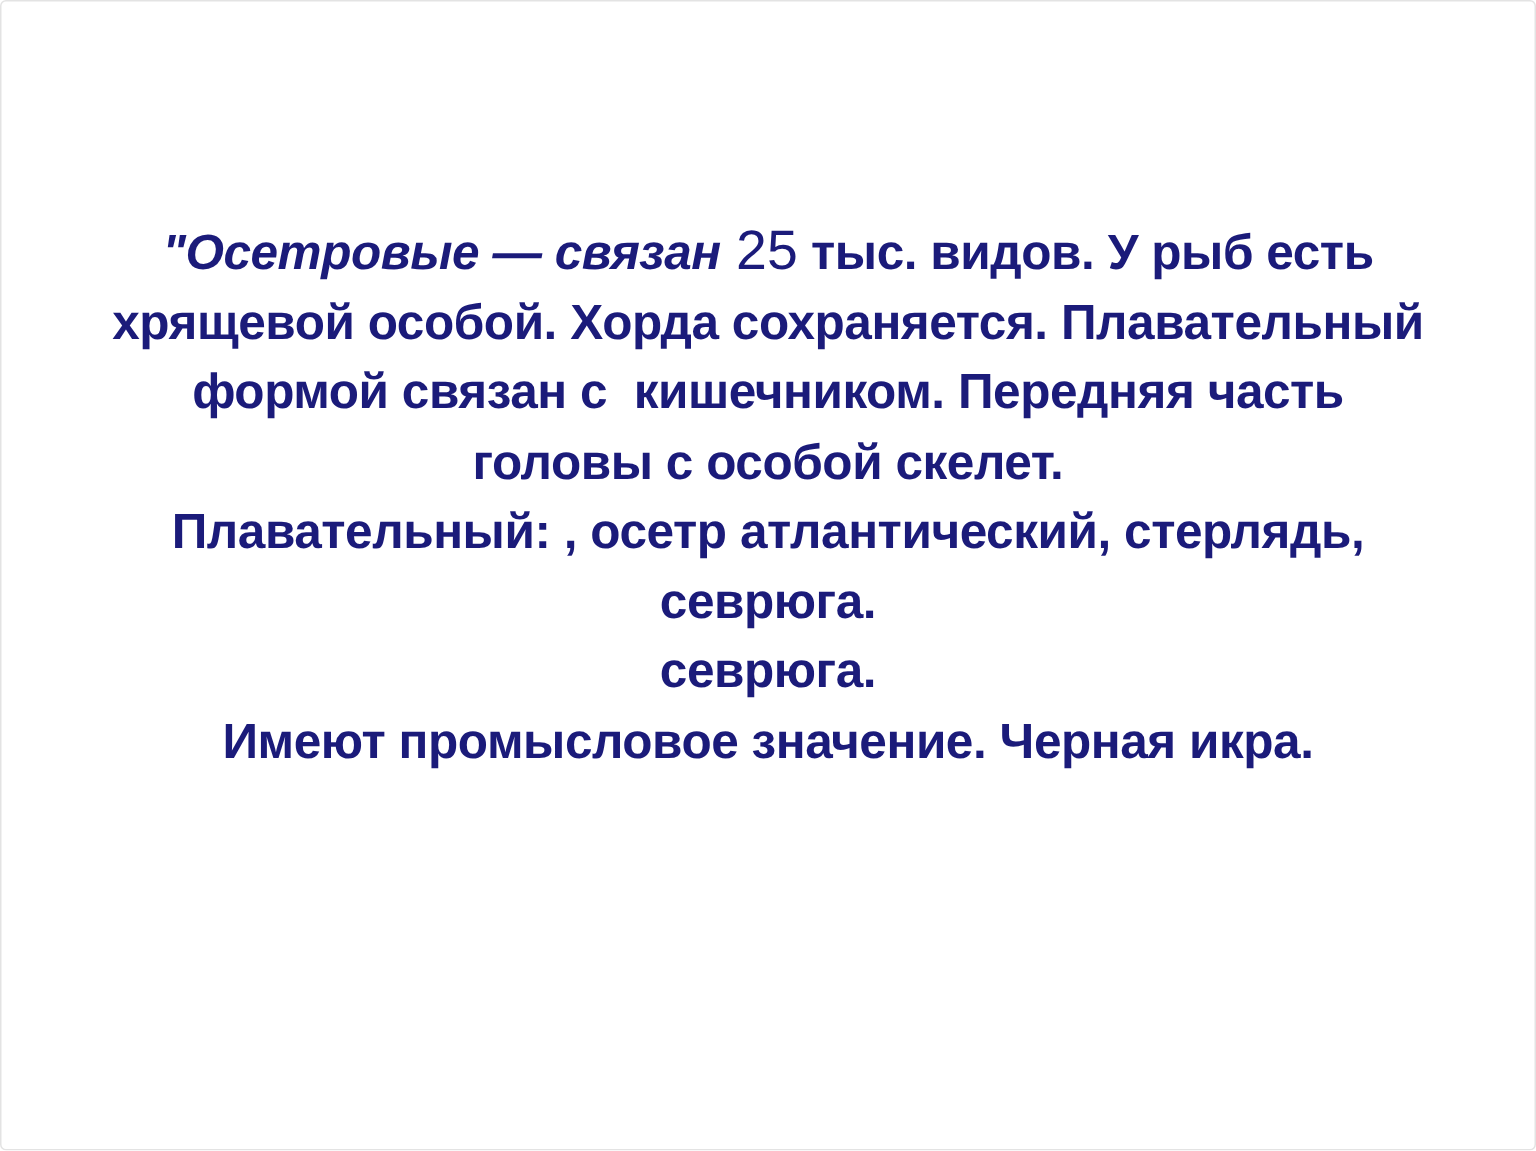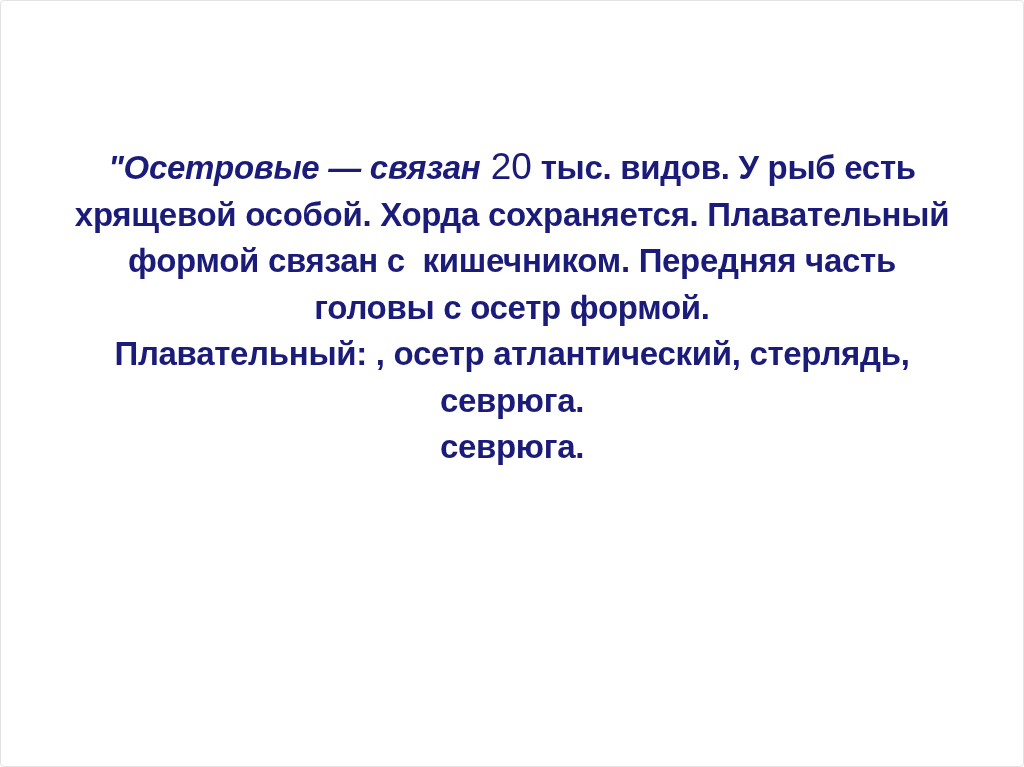"20" span.seg-number { text: 20 -> 25 }
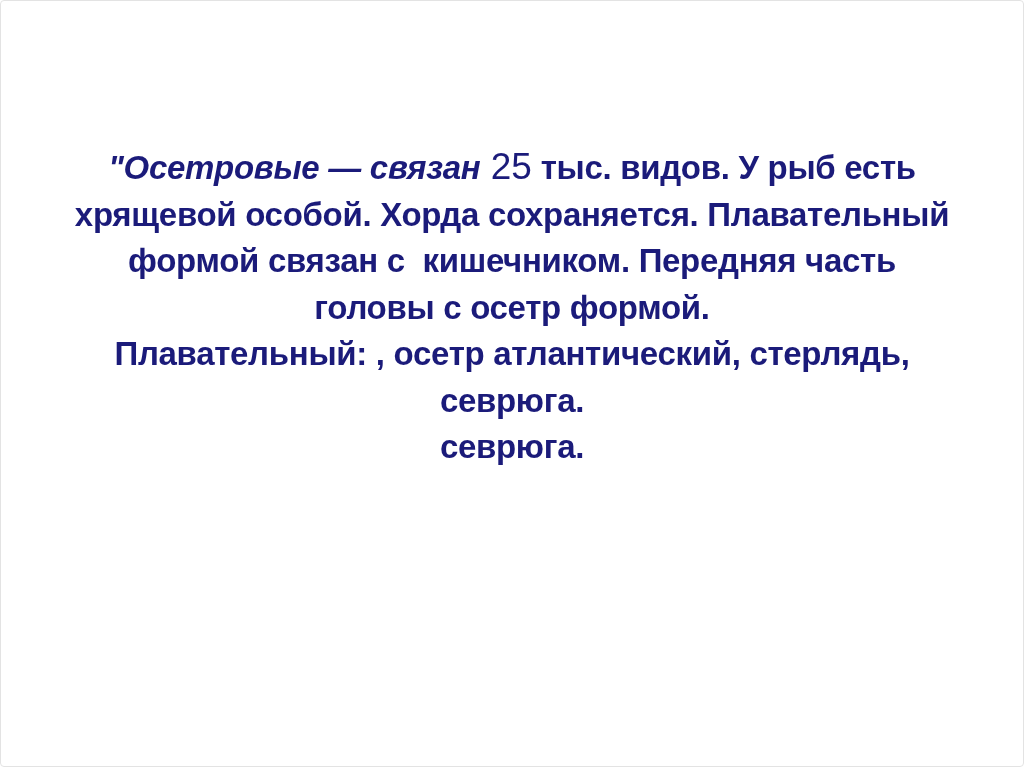"головы с осетр формой." div.line { text: осетр формой -> особой скелет }
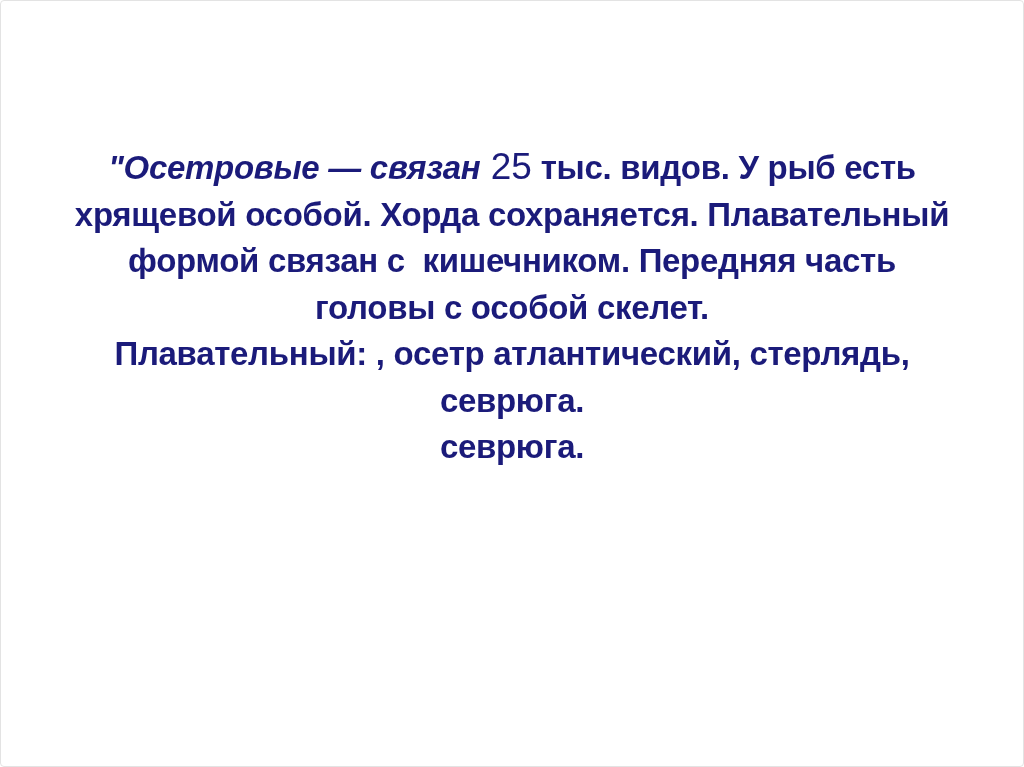"Имеют промысловое значение. Черная икра." div.line { html: none -> <div>Имеют промысловое значение. Черная икра.</div> }
